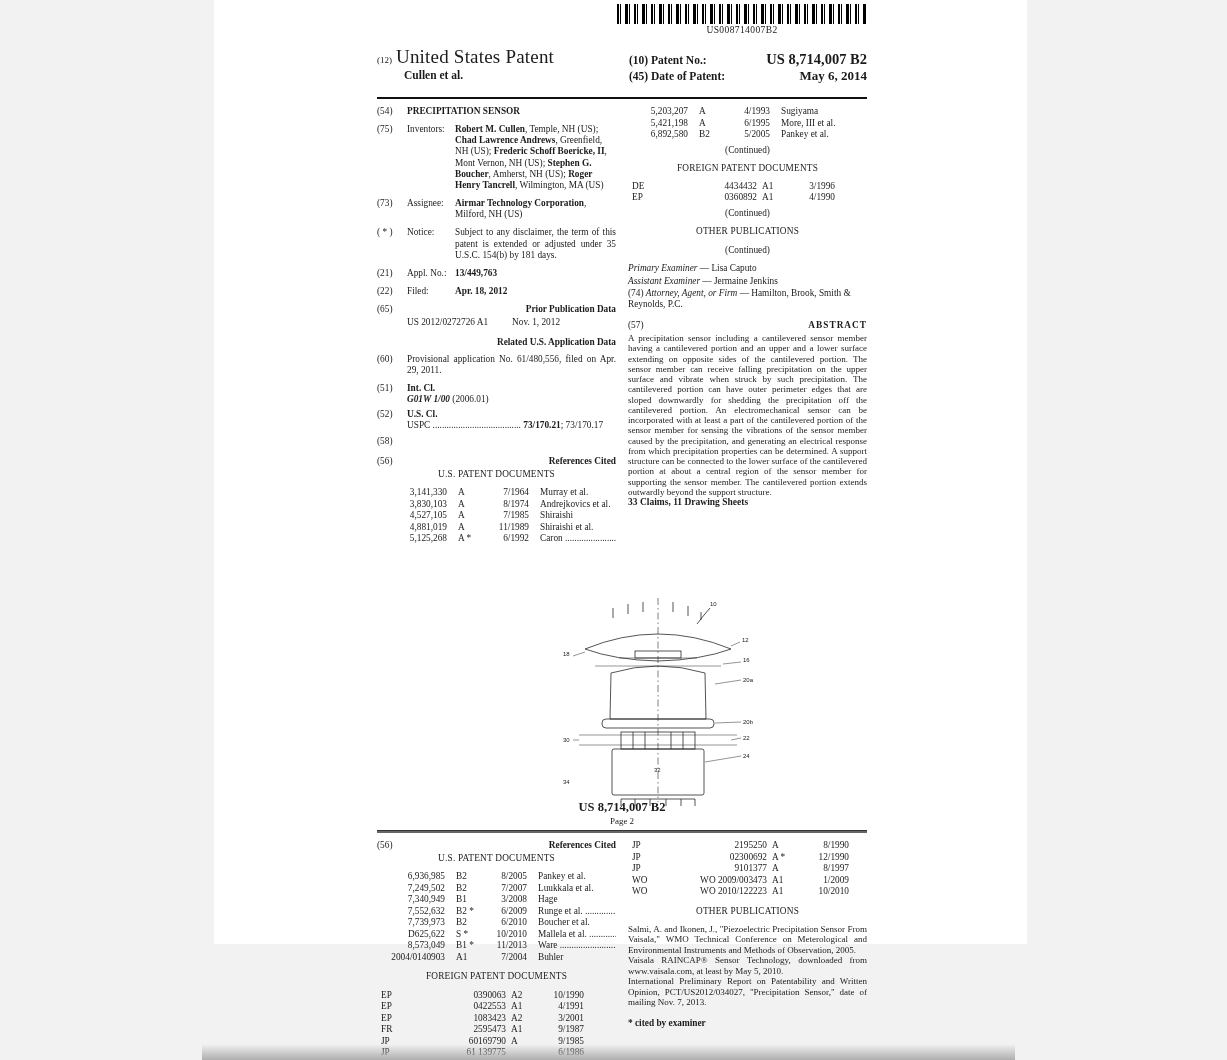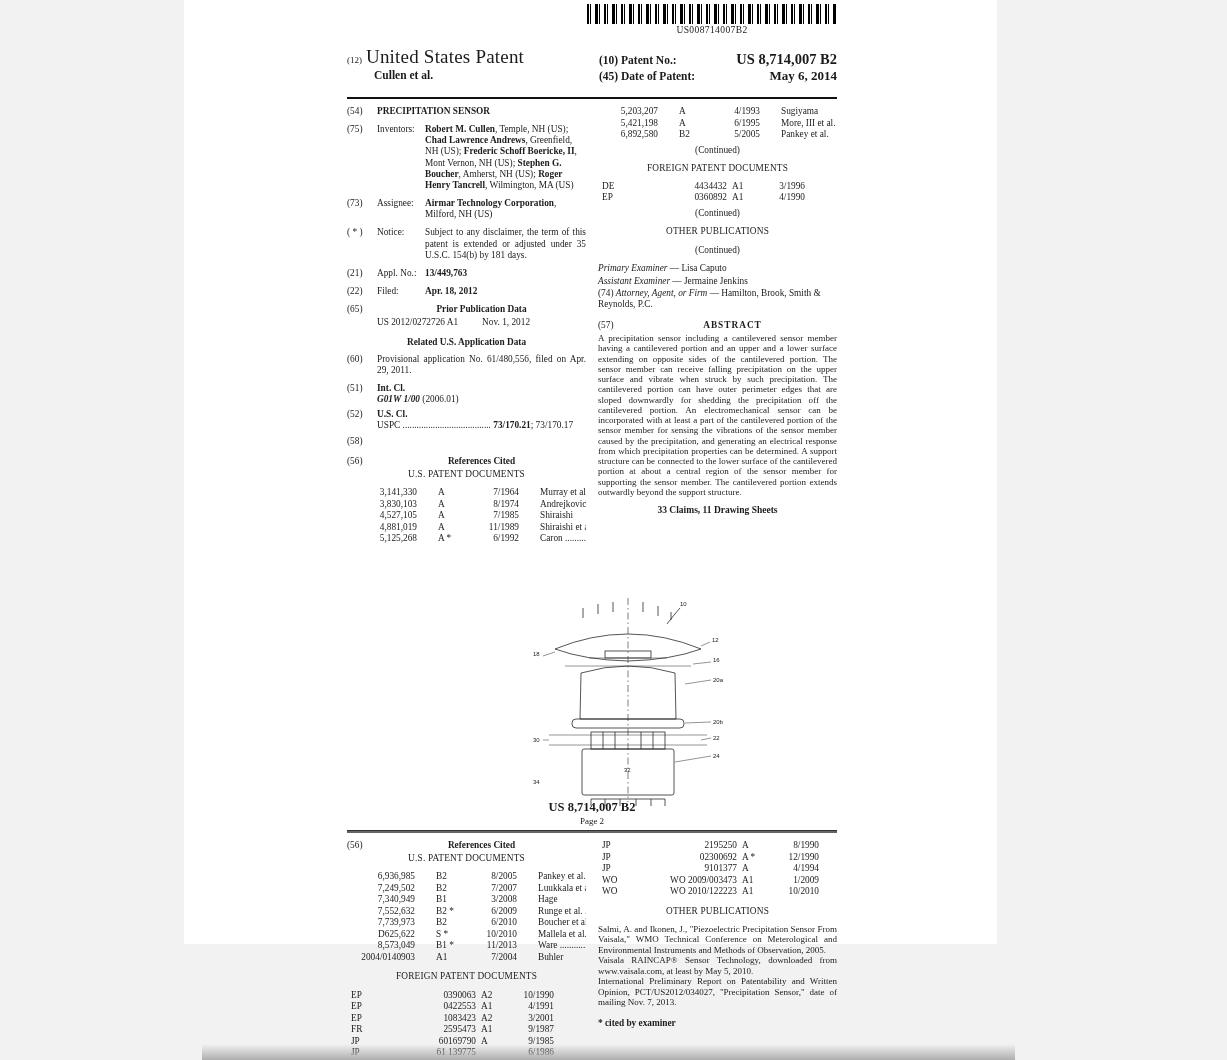"US008714007B2" .page { left: 184px -> 214px }
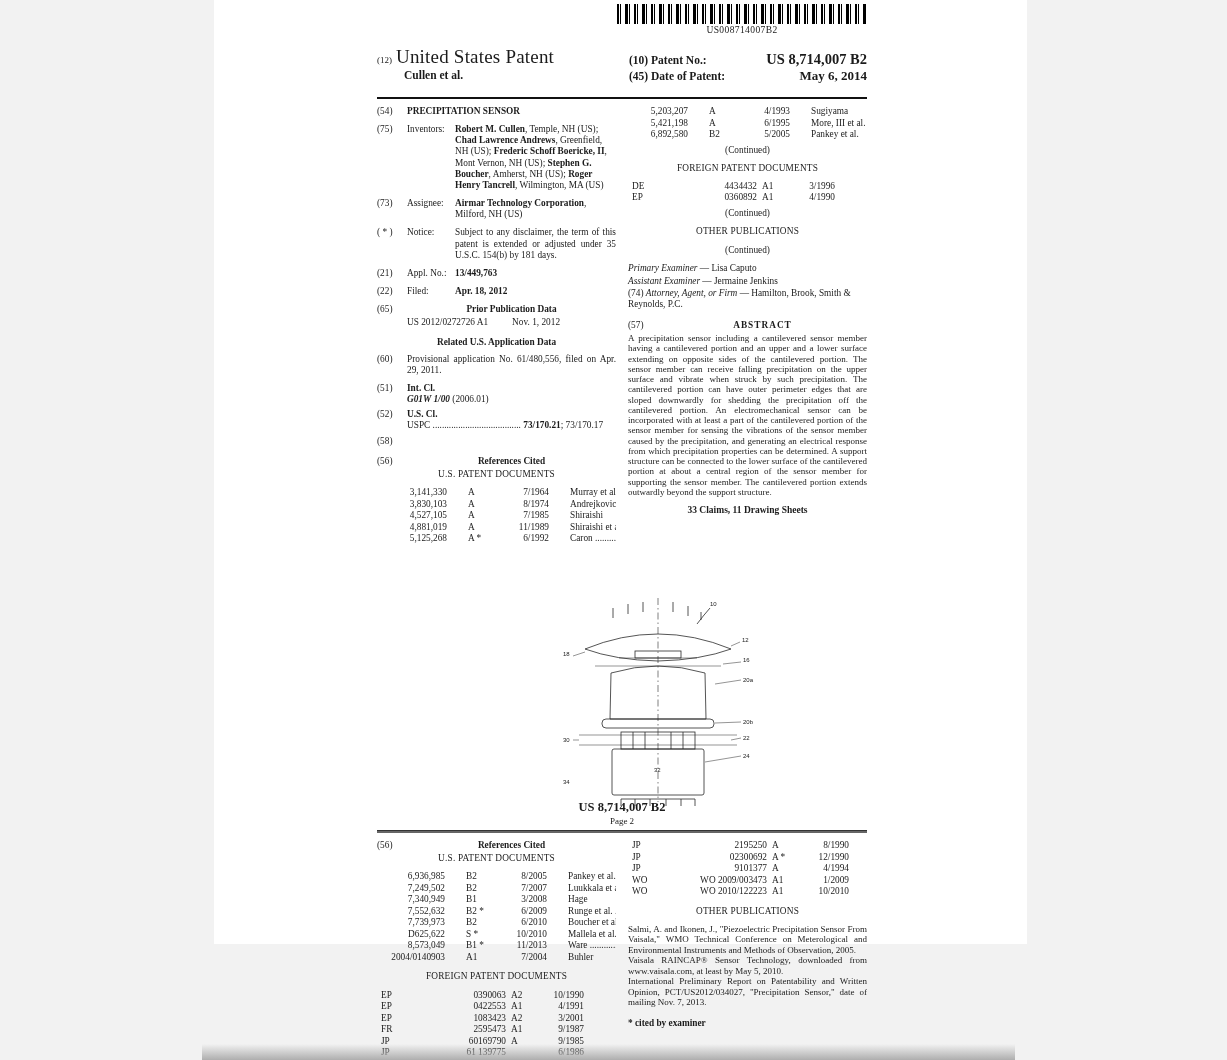"5,203,207" .us-row { column-gap: 21px -> 11px }
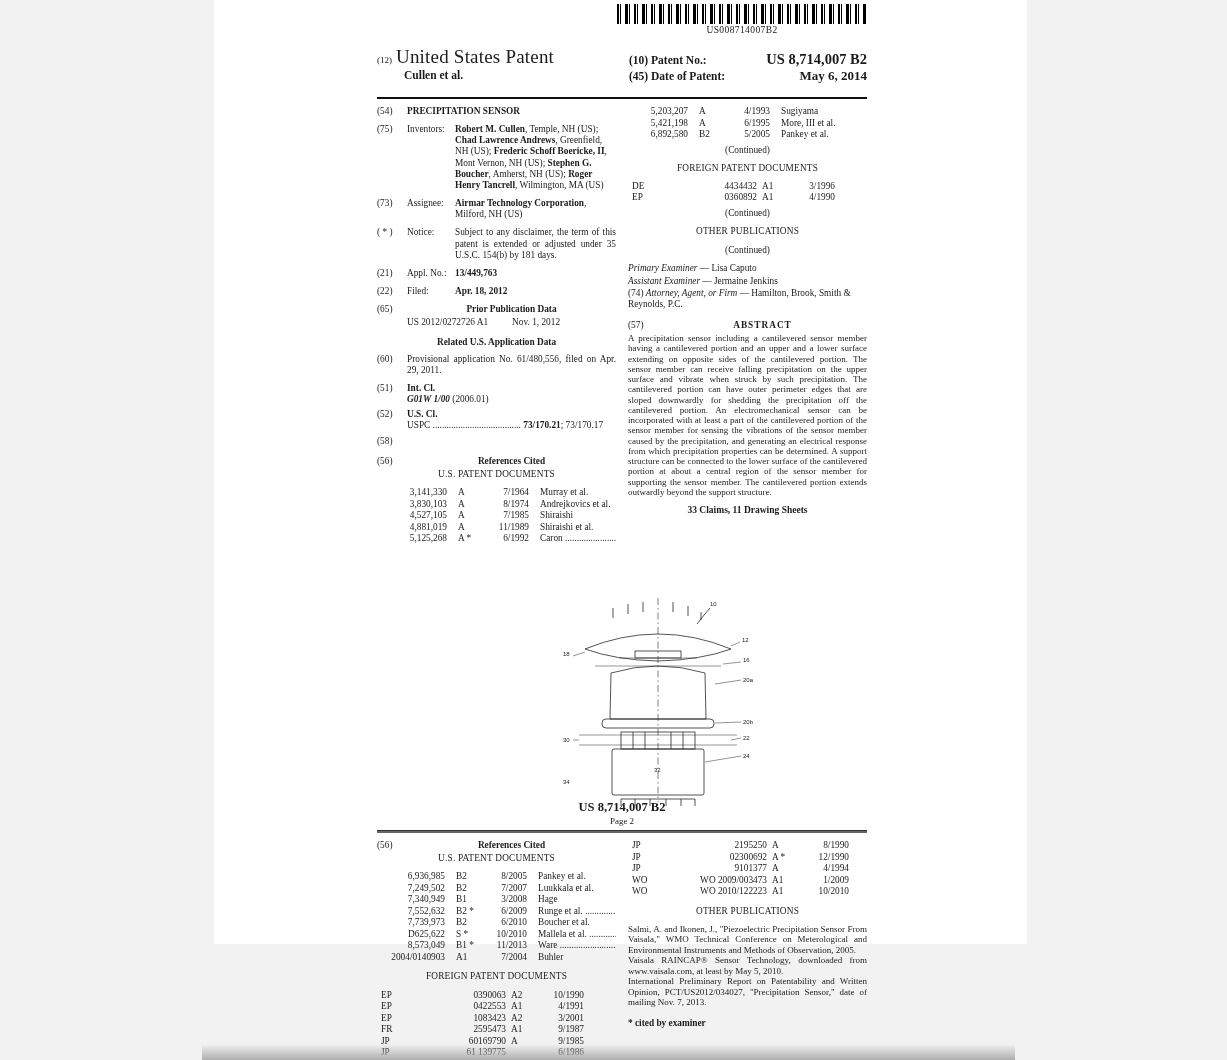"Prior Publication Data" .ctr { text-align: center -> right }
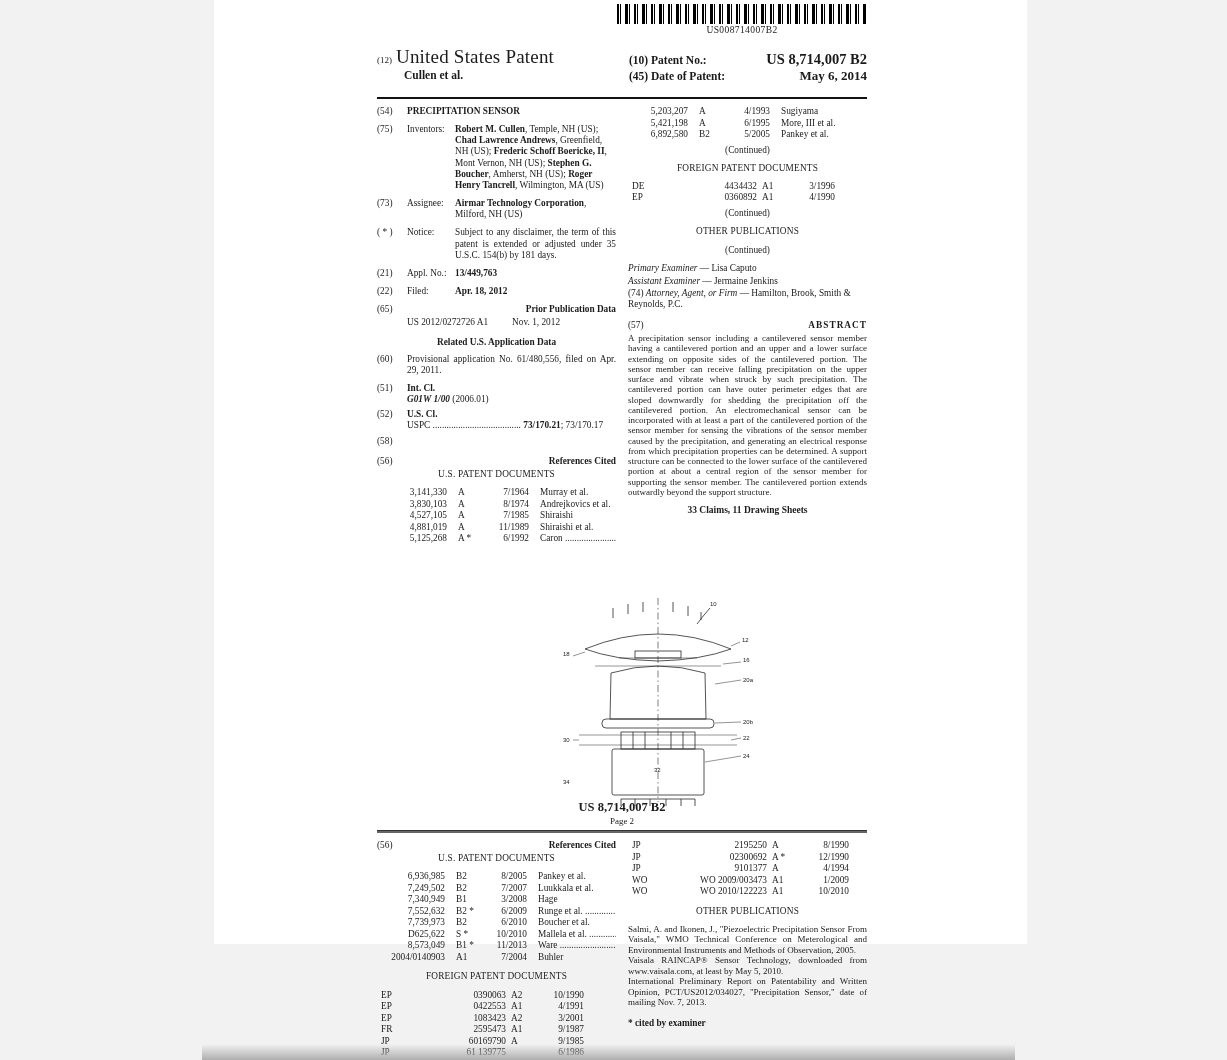"Related U.S. Application Data" .hdrline { text-align: center -> right }
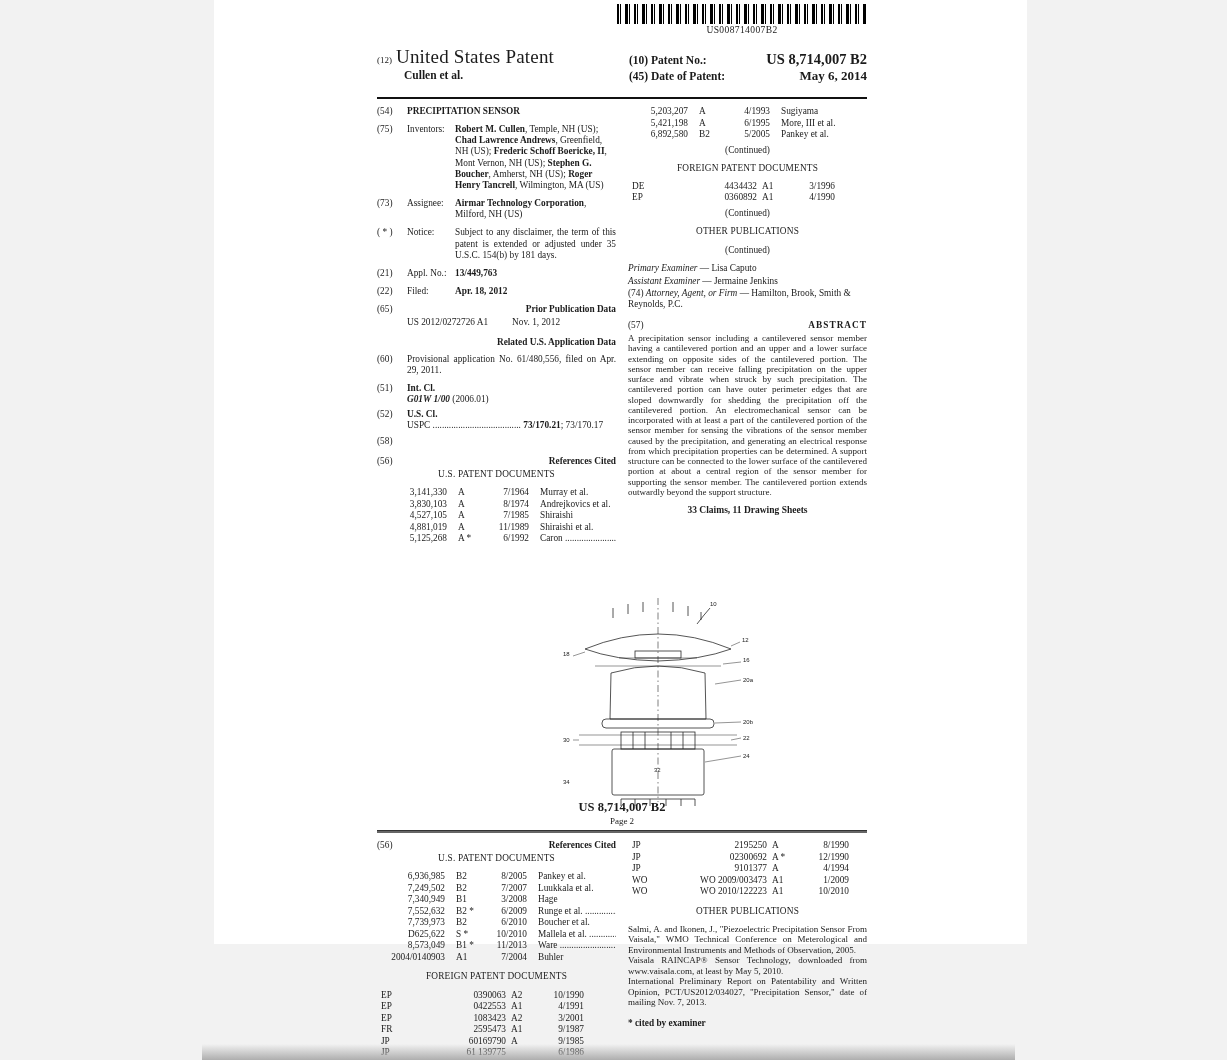"33 Claims, 11 Drawing Sheets" .claims { margin-top: 8px -> none; text-align: center -> none }
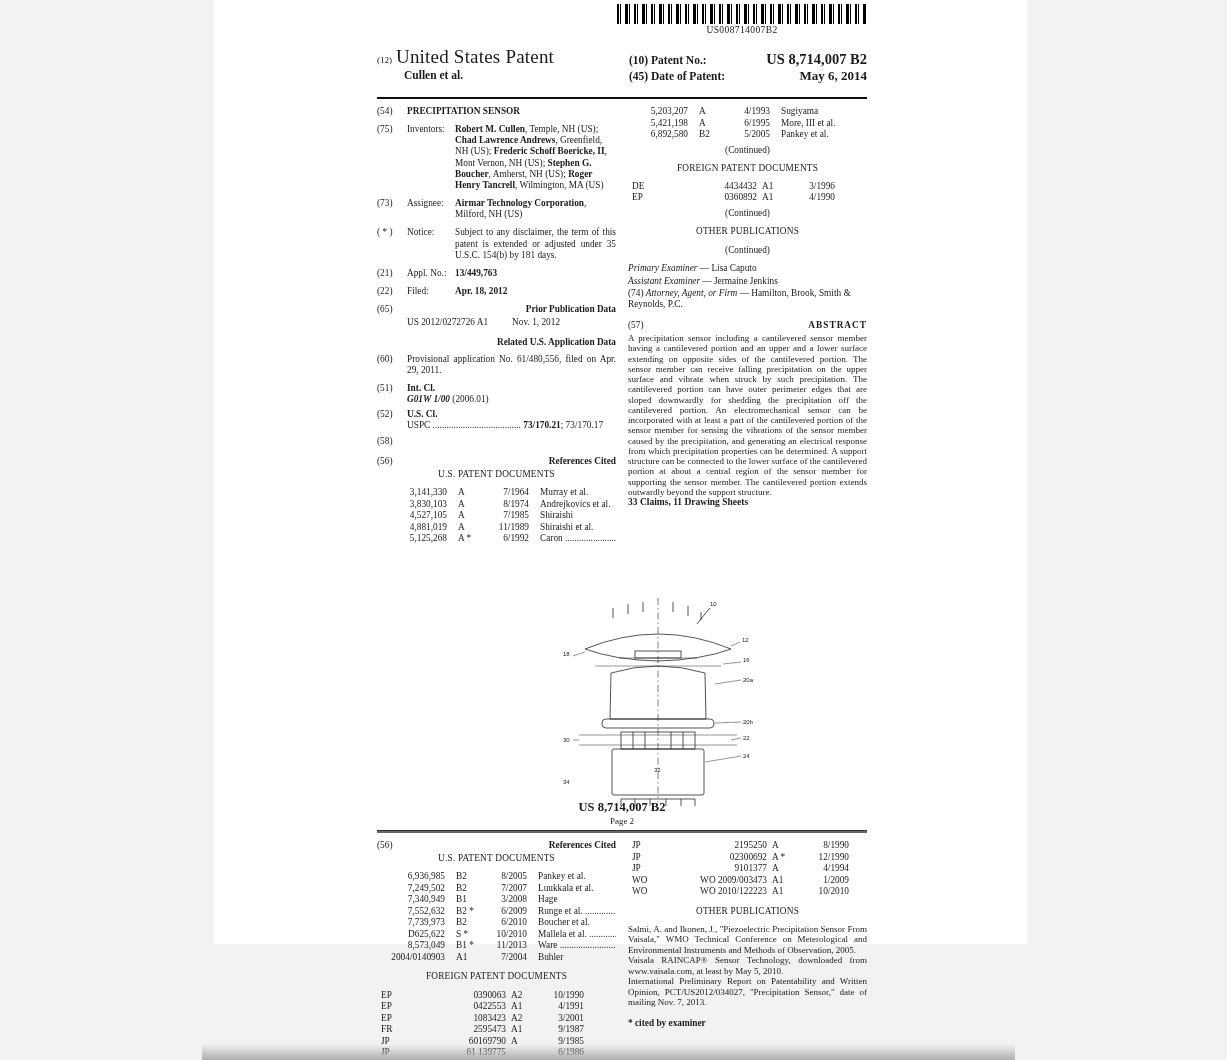"4/1994" span.c-date { text: 4/1994 -> 8/1997 }
